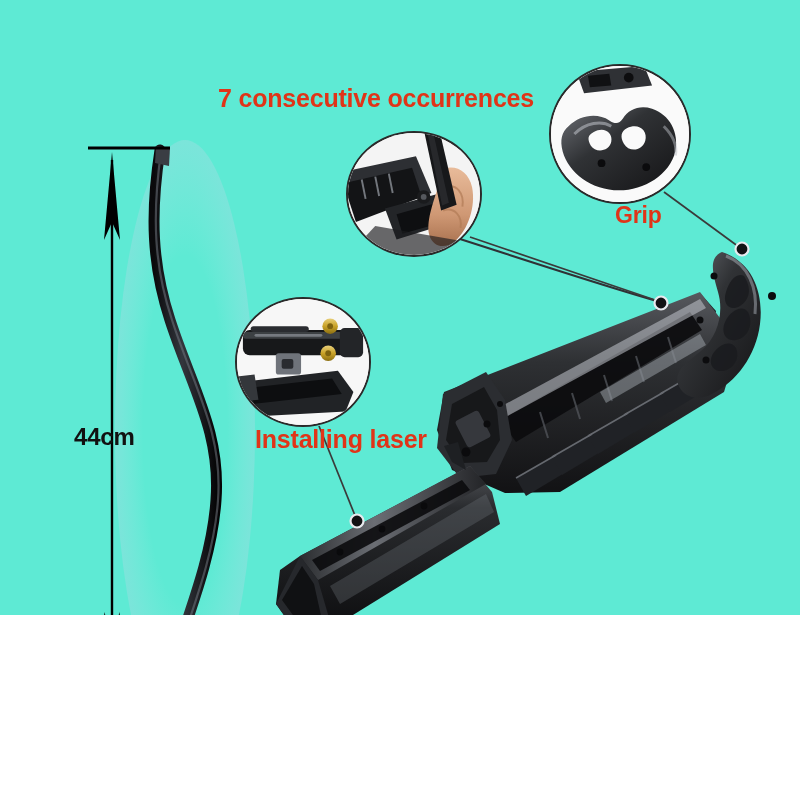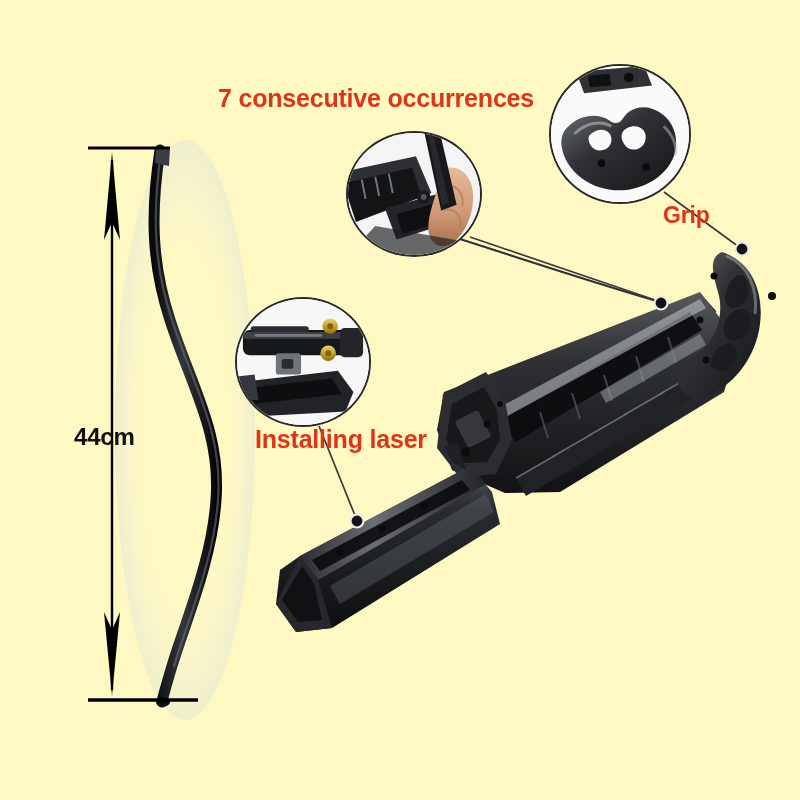"7 consecutive occurrences" #stage { background: #fef9c3 -> #5eead4; height: 800px -> 615px }
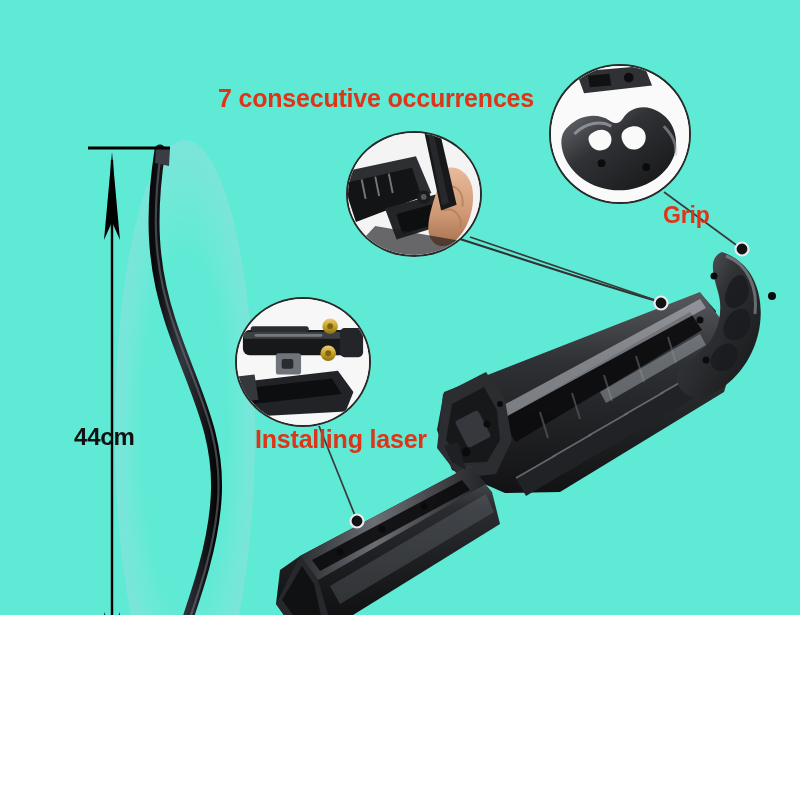"Grip" #grip-label { margin-left: 48px -> none }
